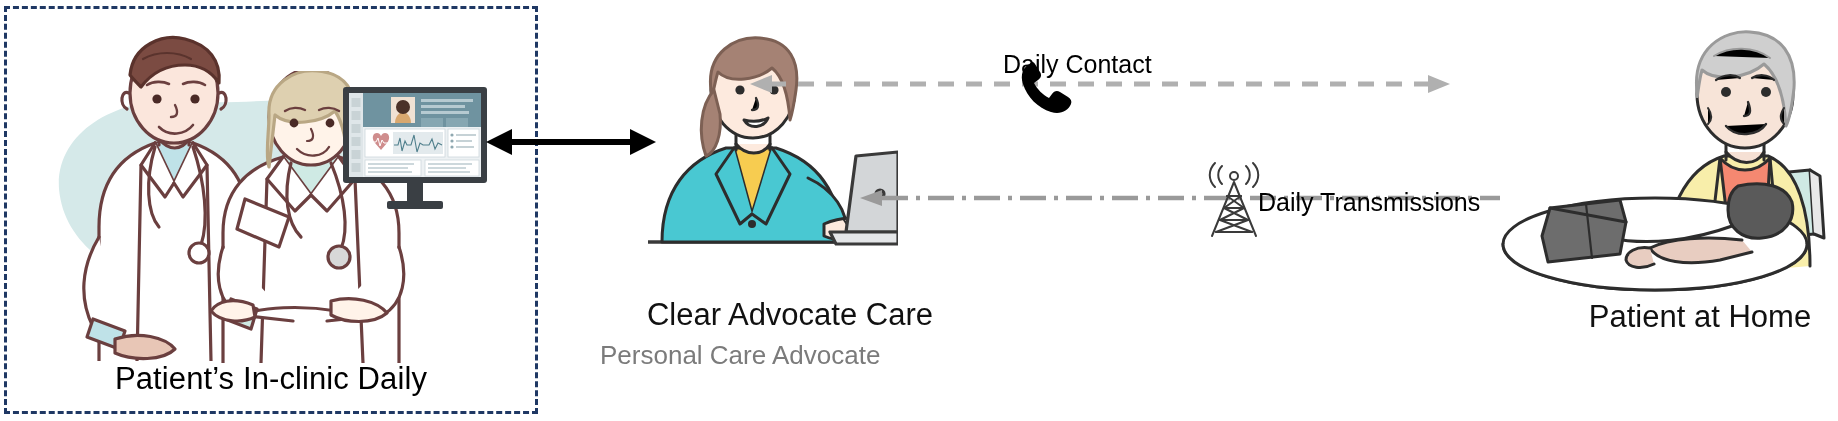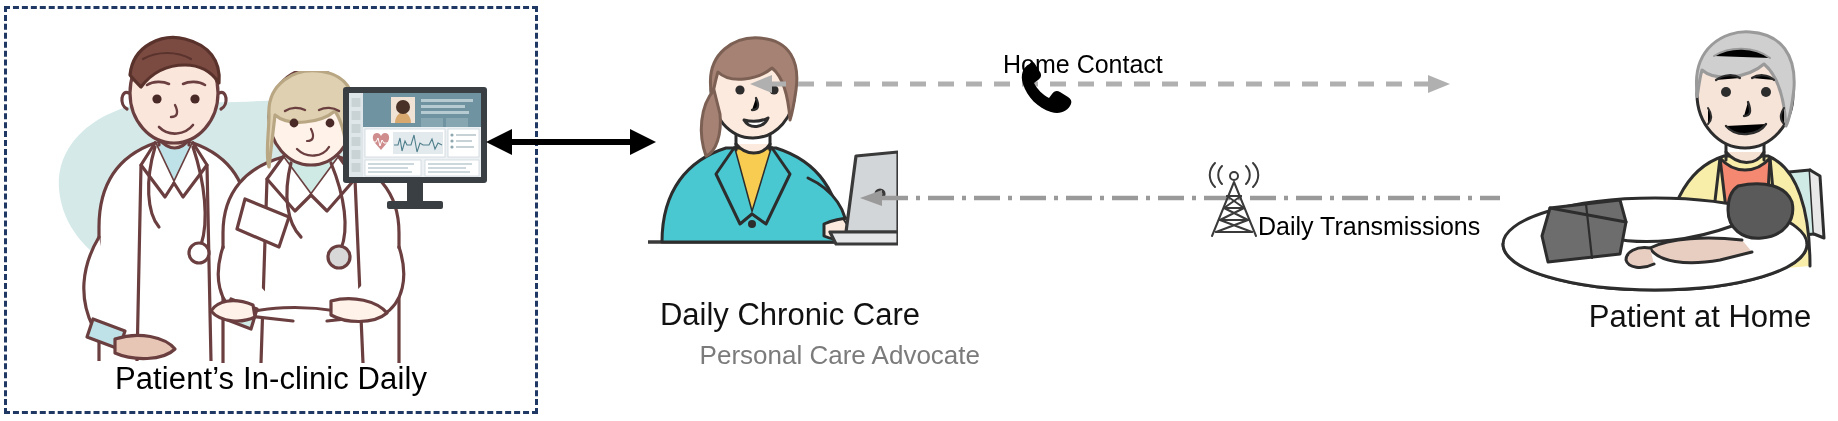"Home Contact" div { text: Home -> Daily }
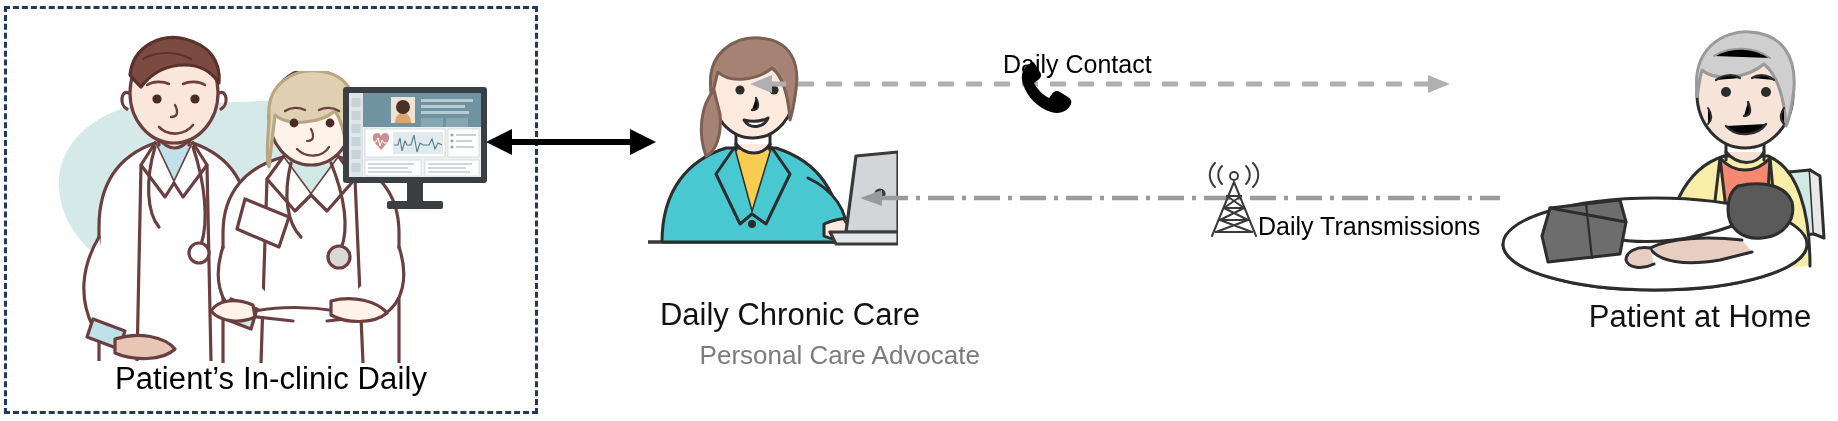"Daily Transmissions" #transmission-label { top: 212px -> 188px }
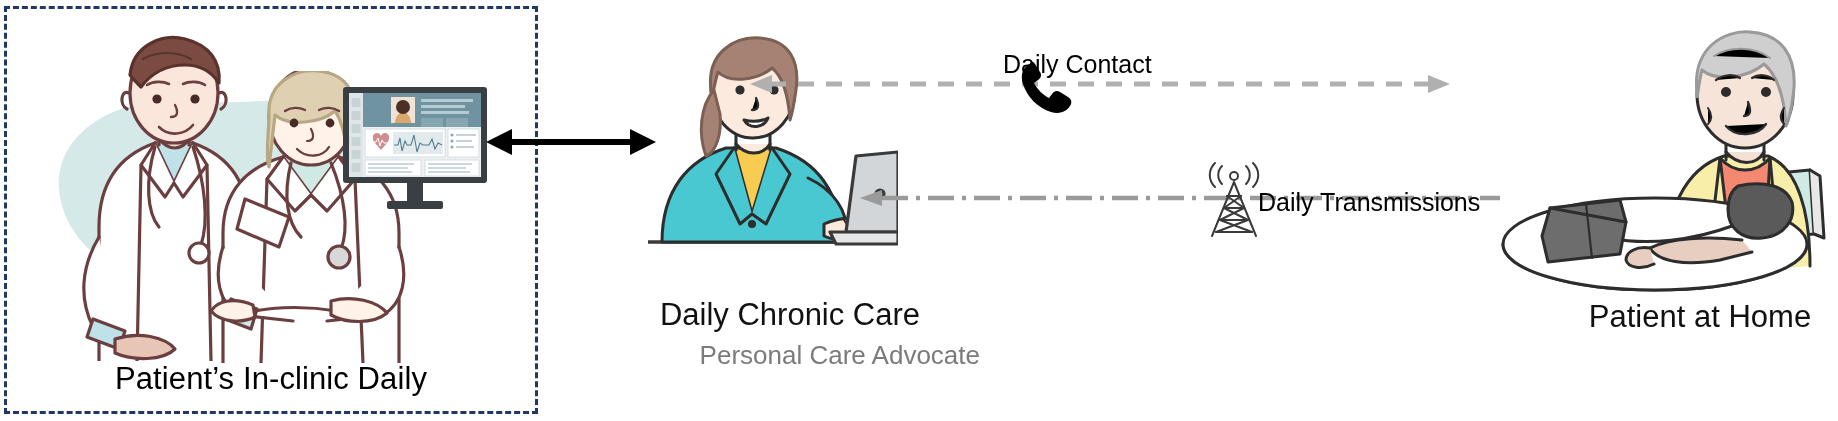"Daily Chronic Care" div.cap-main { text: Daily Chronic -> Clear Advocate }
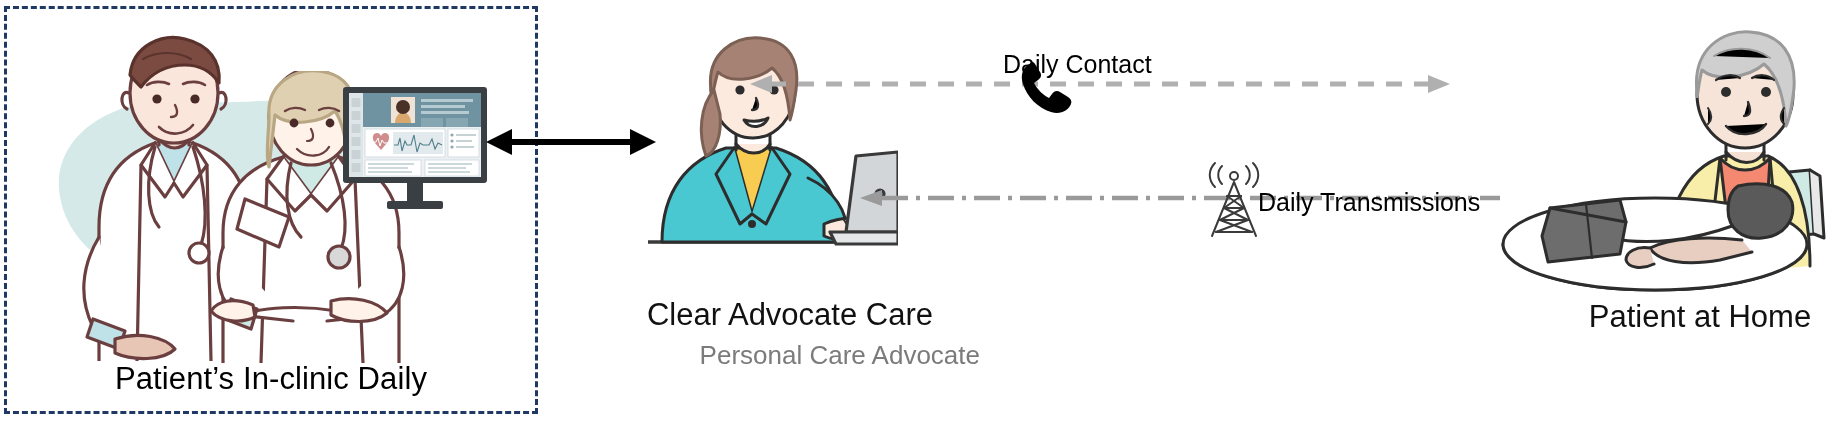"Personal Care Advocate" .cap-sub { text-align: right -> left }
